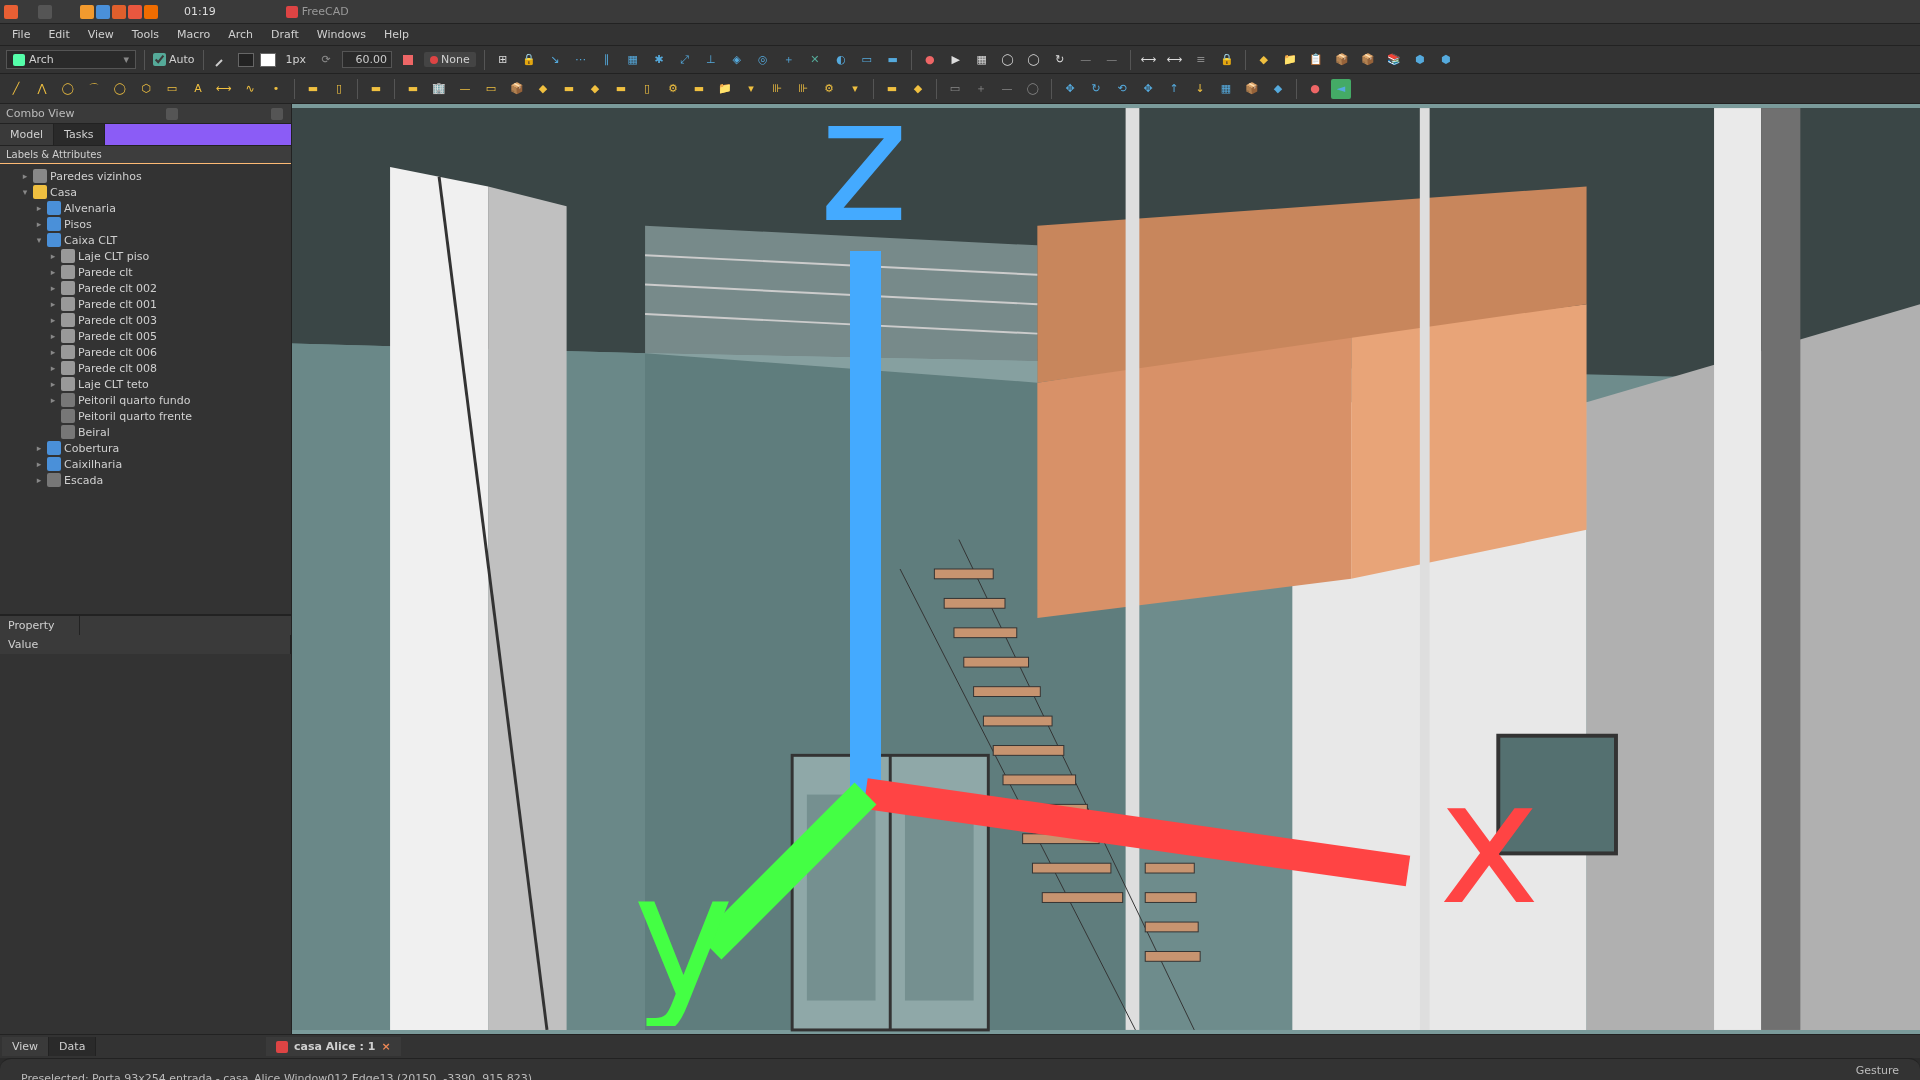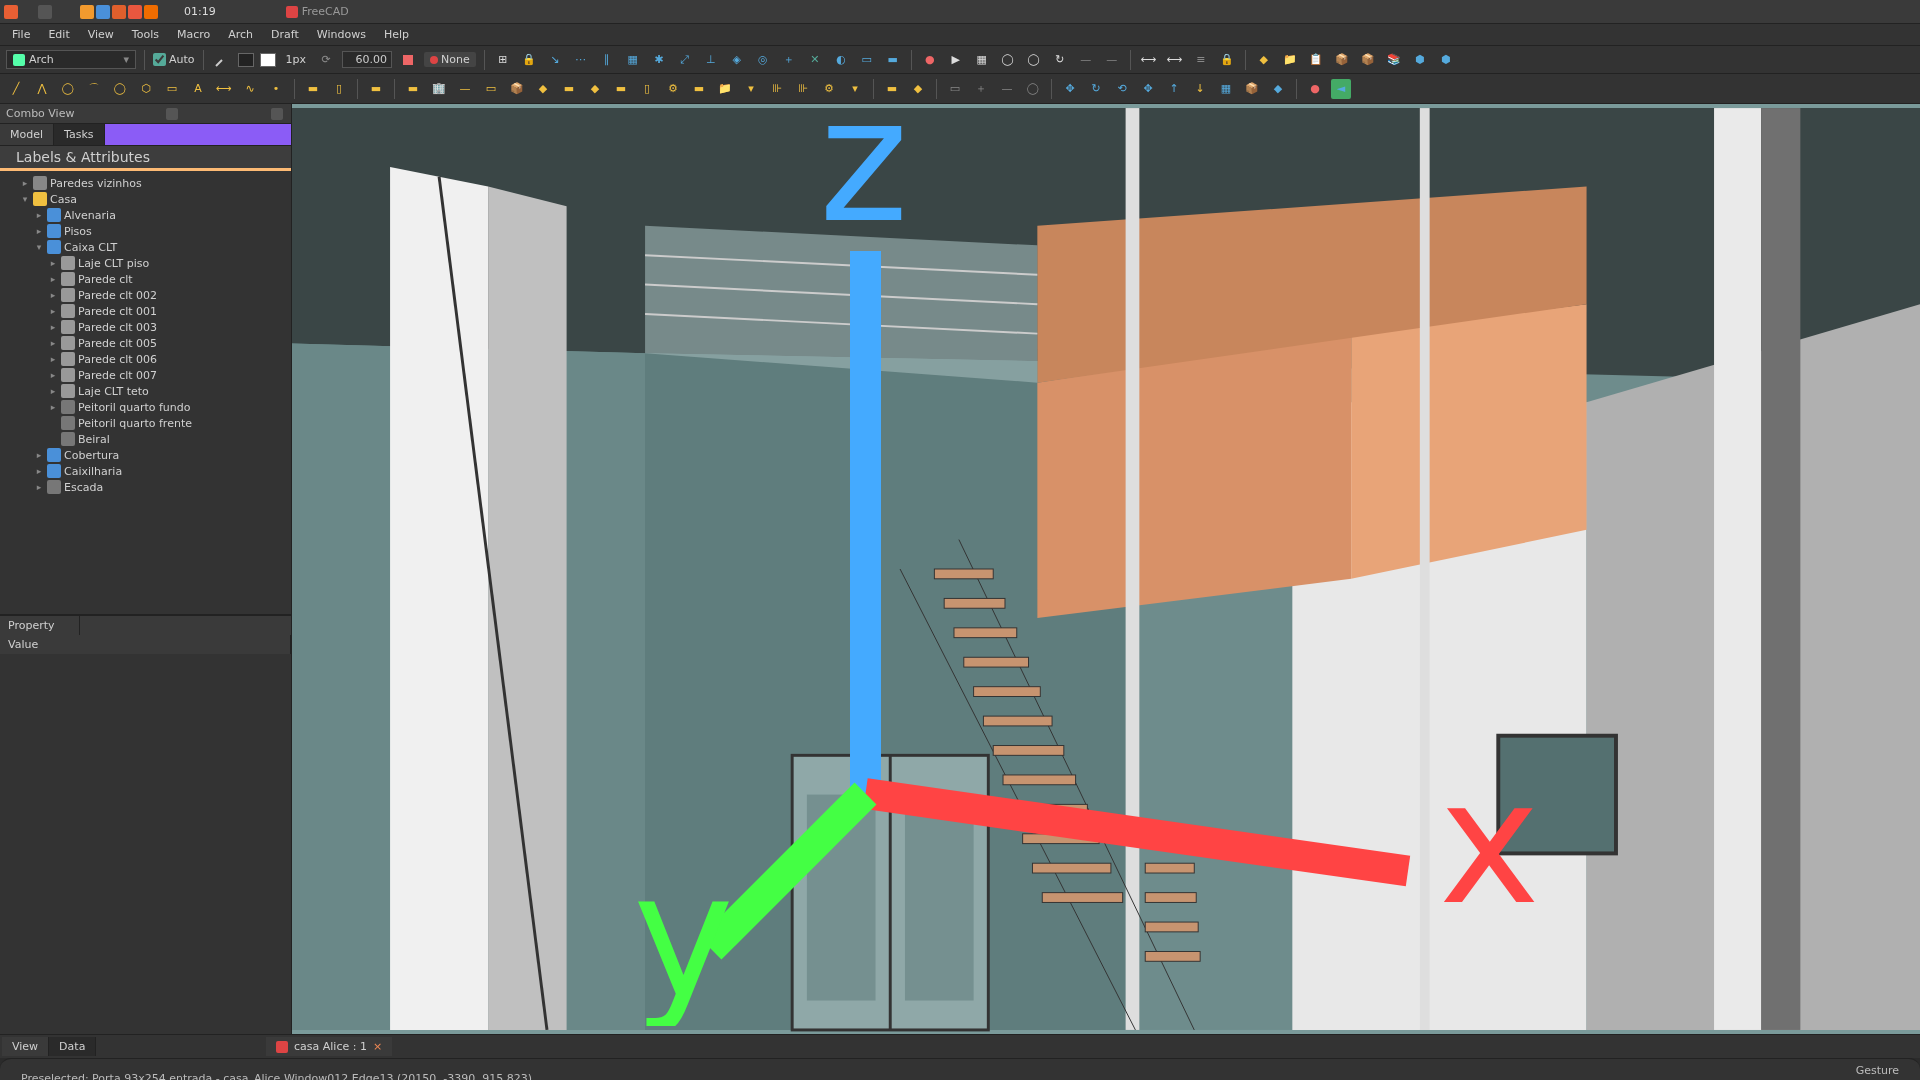"Labels & Attributes" .subh { border-bottom: 3px solid #fdba74 -> 1px solid #fdba74; font-size: 14px -> 10px; padding: 3px 16px -> 3px 6px }
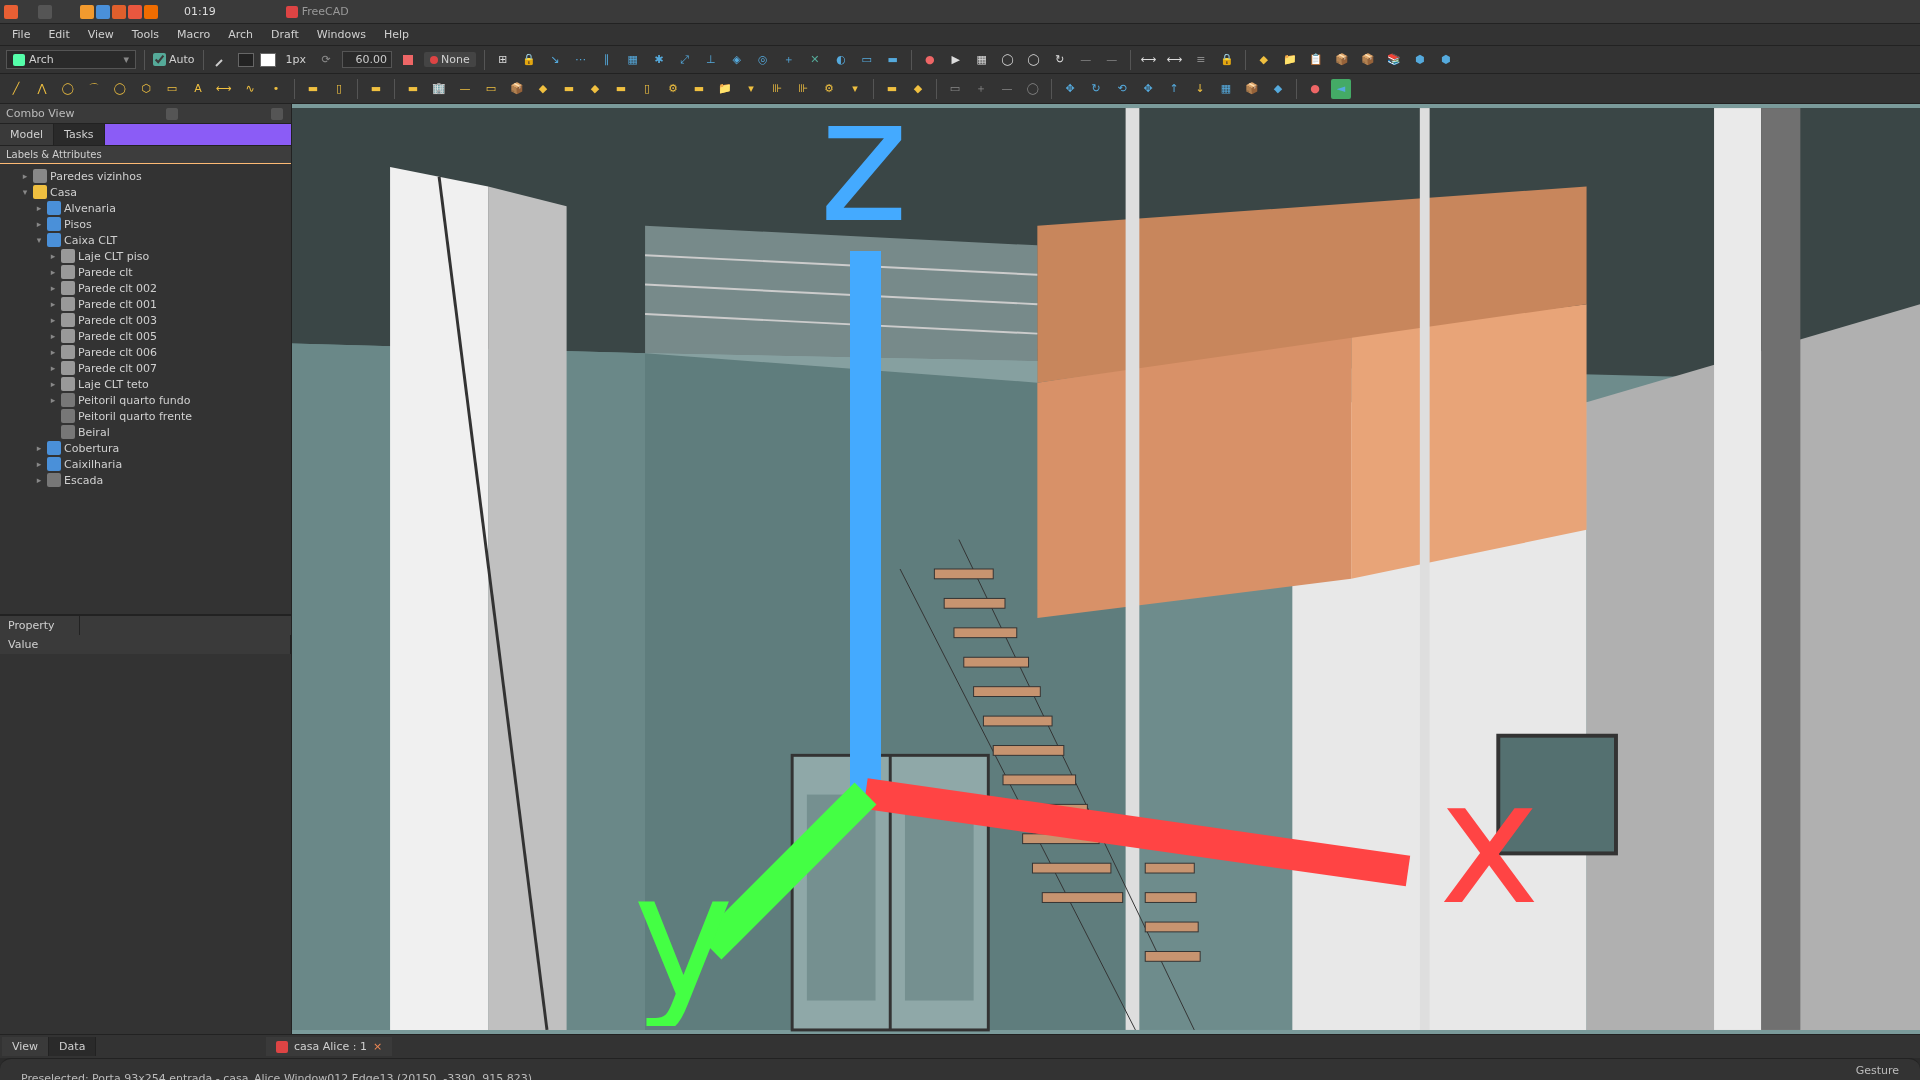"Parede clt 007" span { text: 007 -> 008 }
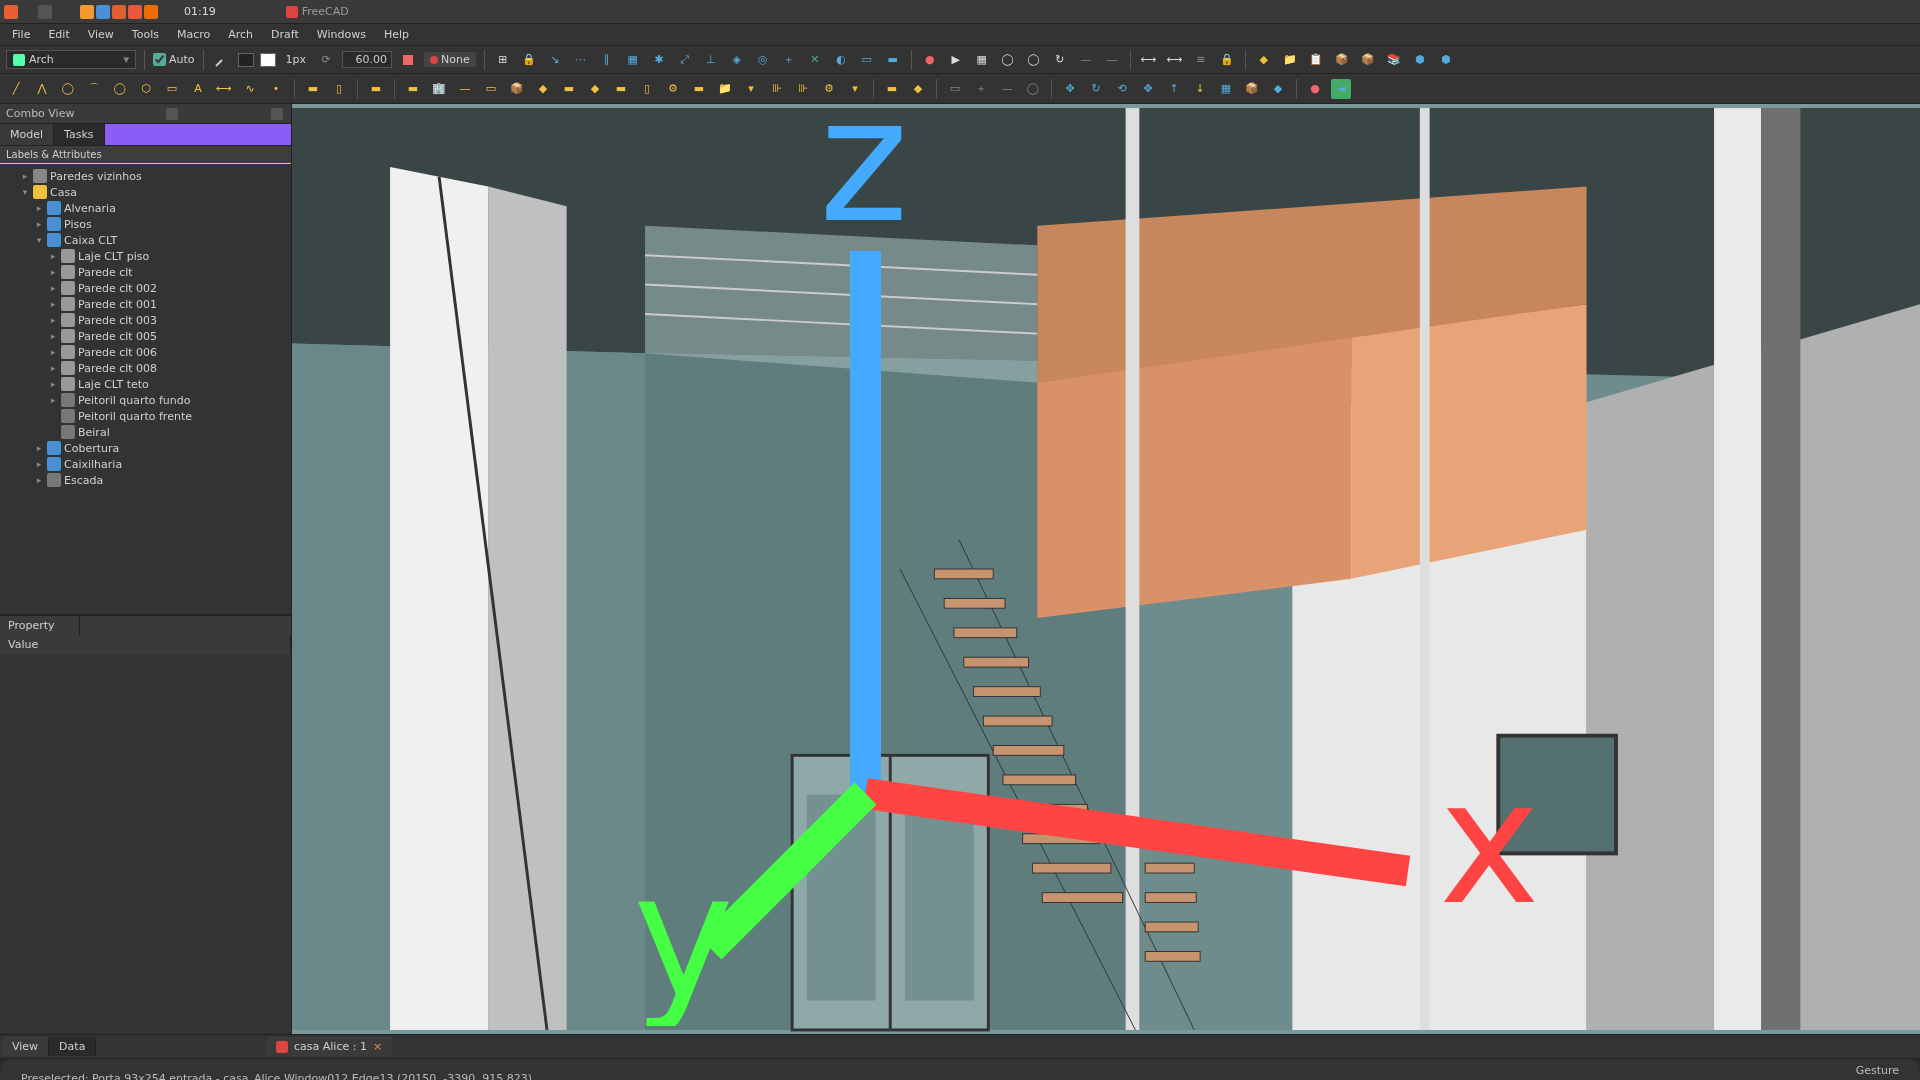"casa Alice : 1" .doctab { font-weight: none -> bold }
